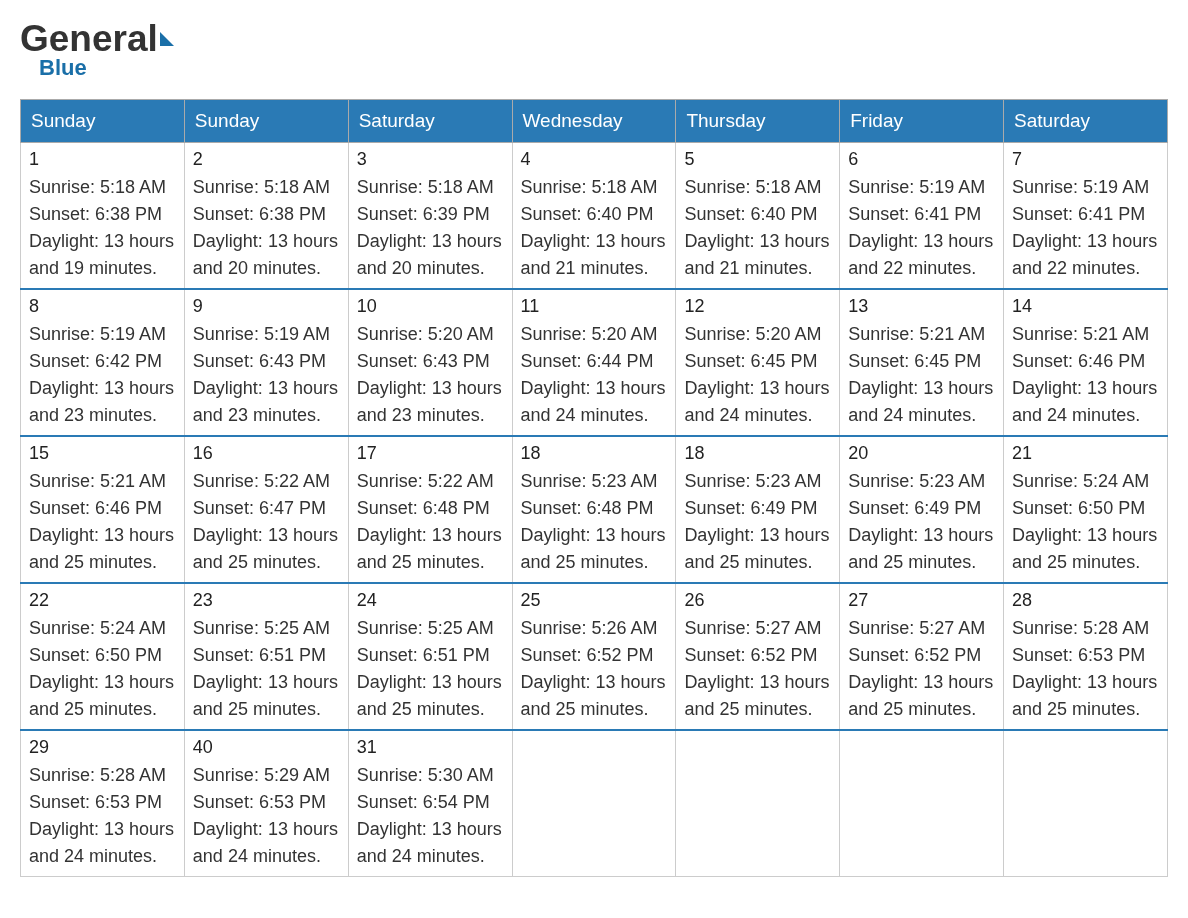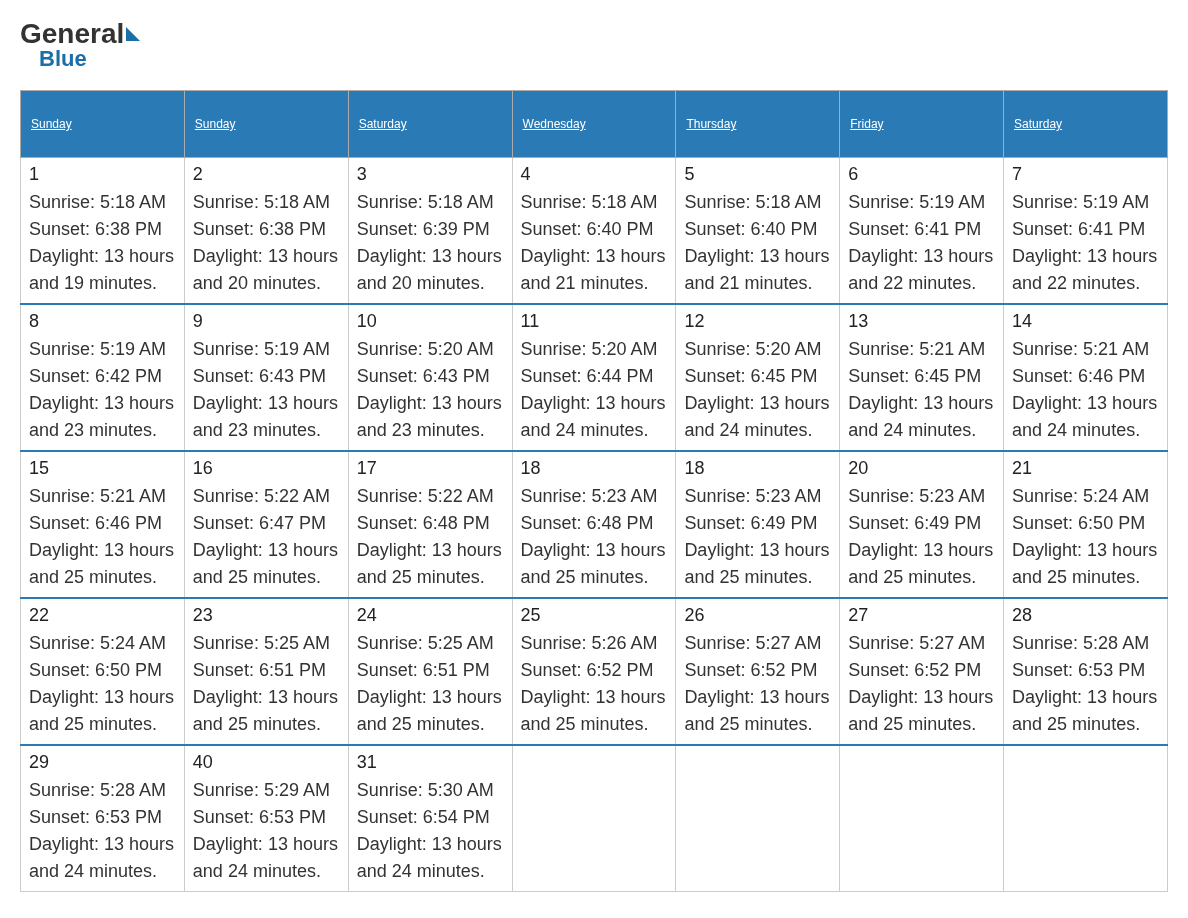"General" .logo-text { font-size: 28px -> 37px }
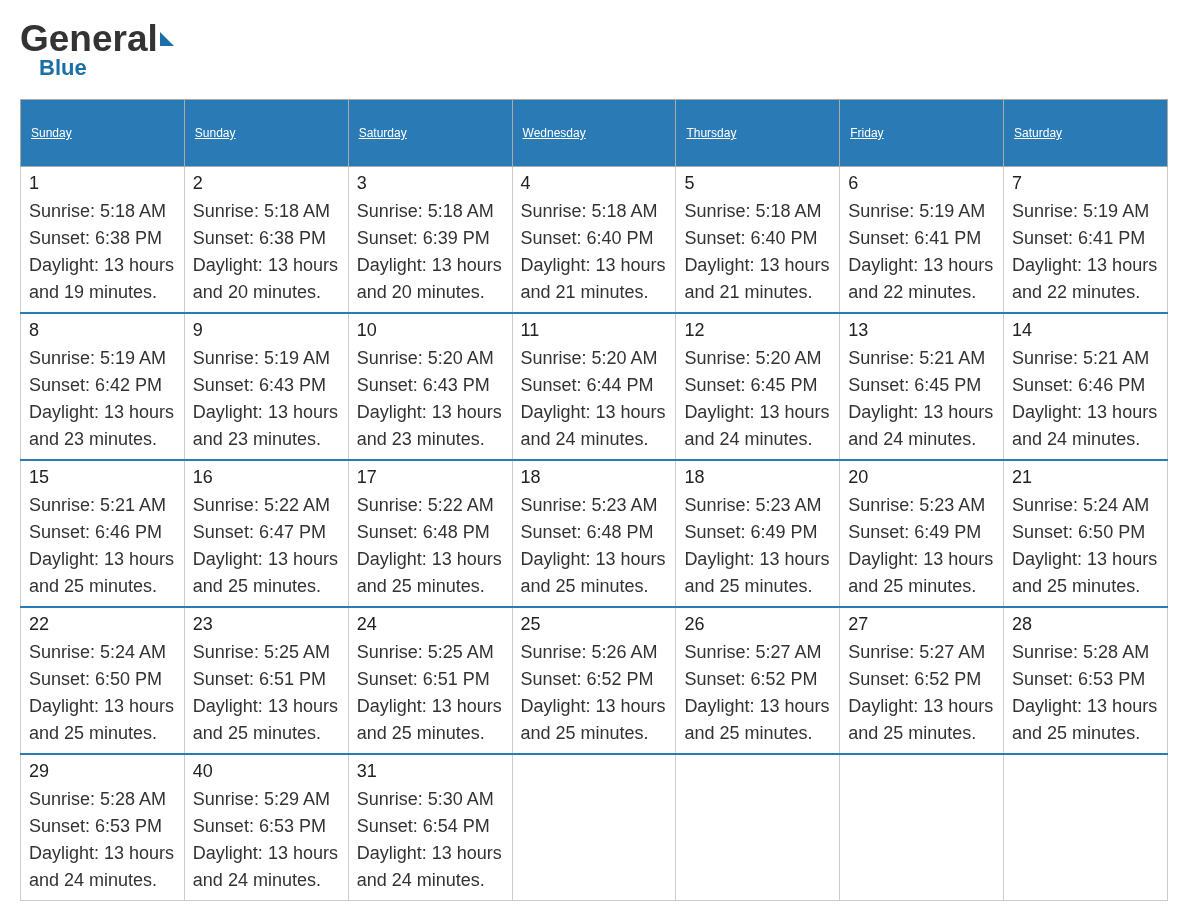"Sunday" .calendar-table th { font-size: 12px -> 19px; padding: 26px 10px -> 10px 10px; text-decoration: underline -> none }
